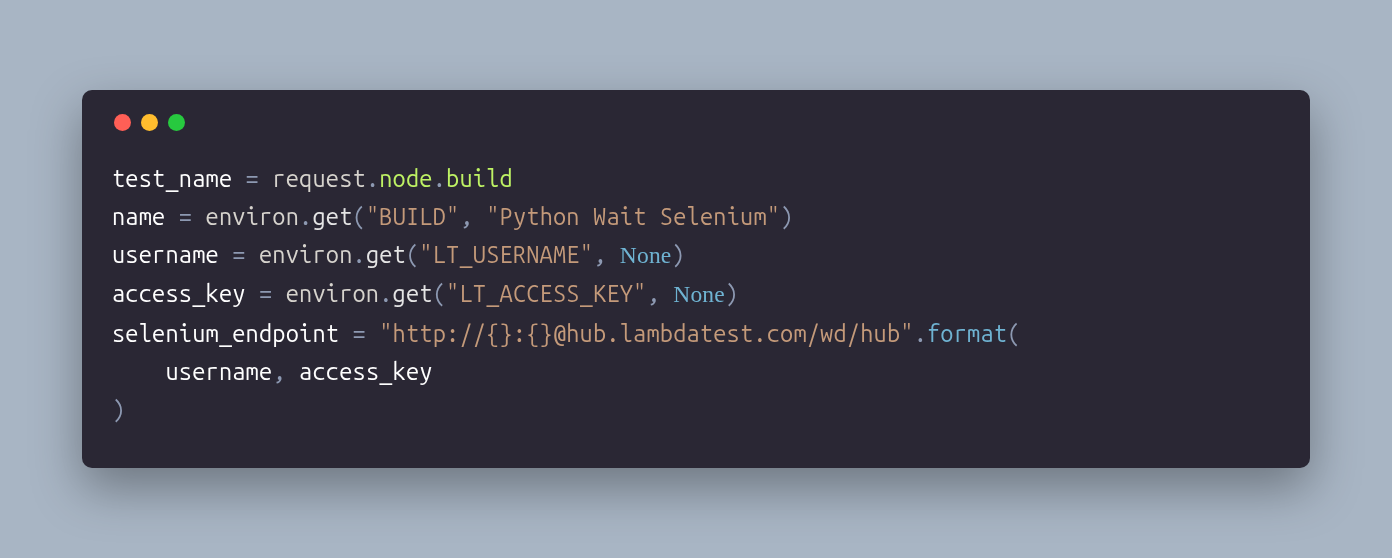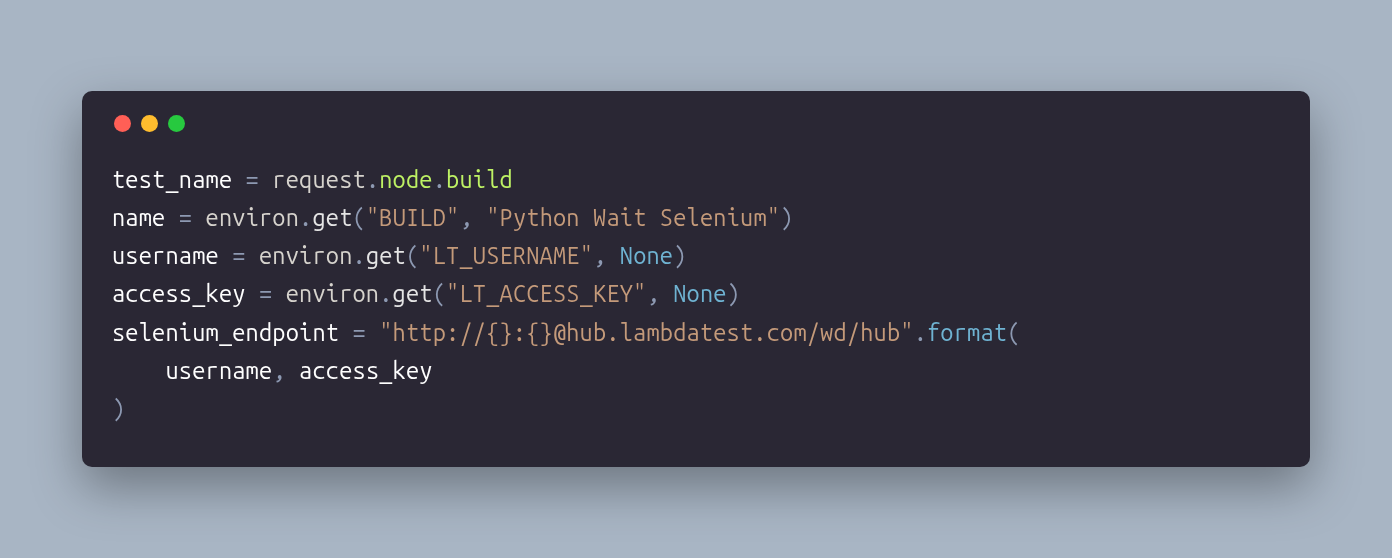"None" .tok-none { font-family: none -> Liberation Serif, serif }
